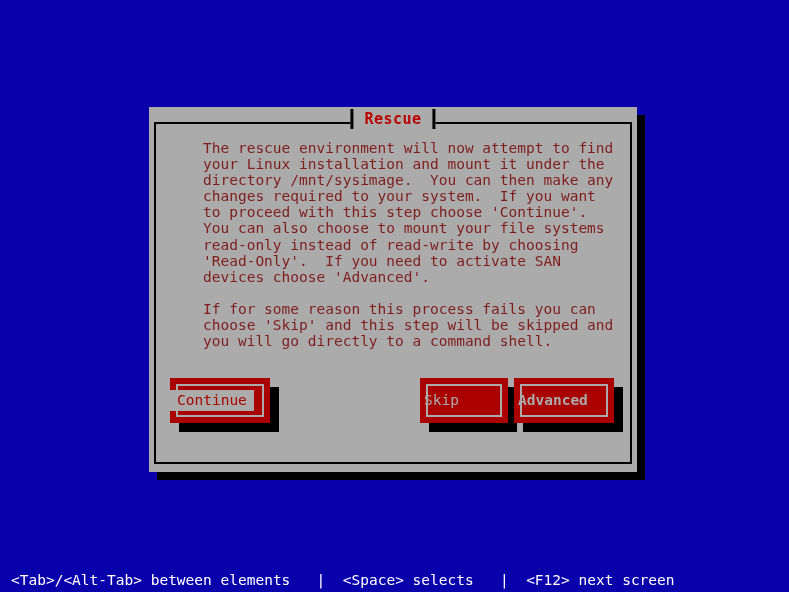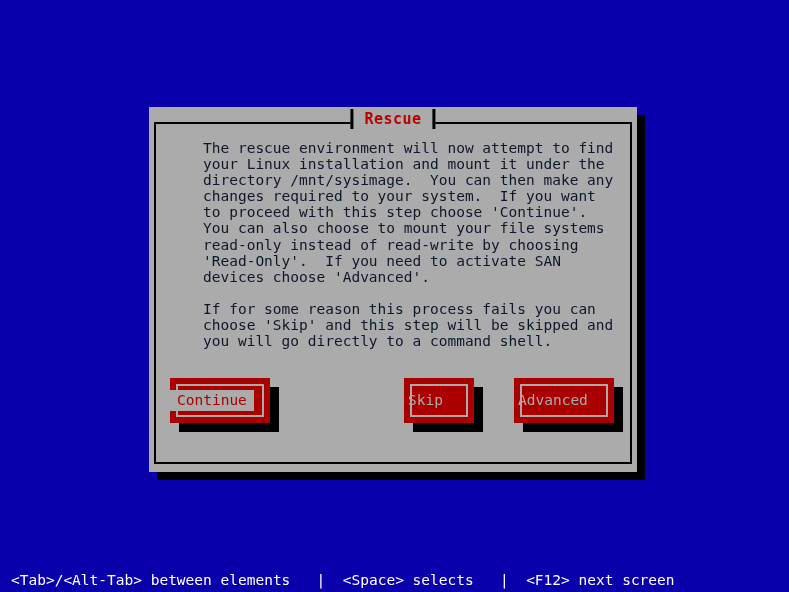"The rescue environment will now" #body-text { color: #0f172a -> #7f1d1d }
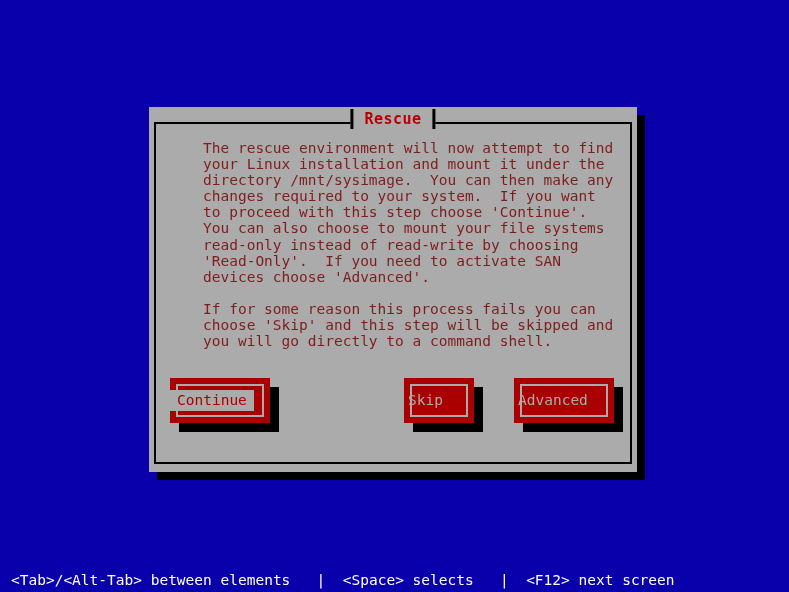"Skip" div.btn-slot { left: 234px -> 250px; width: 70px -> 88px }
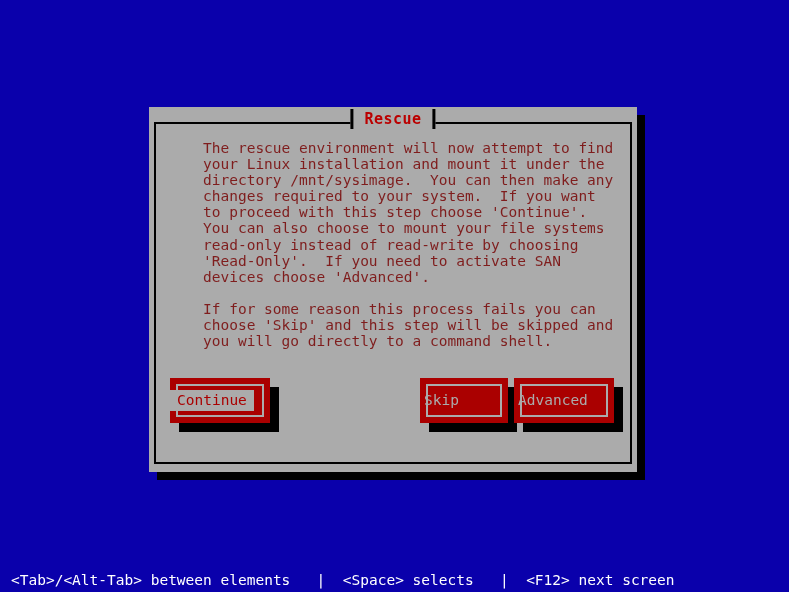"Advanced" div.btn-slot { font-weight: none -> bold }
